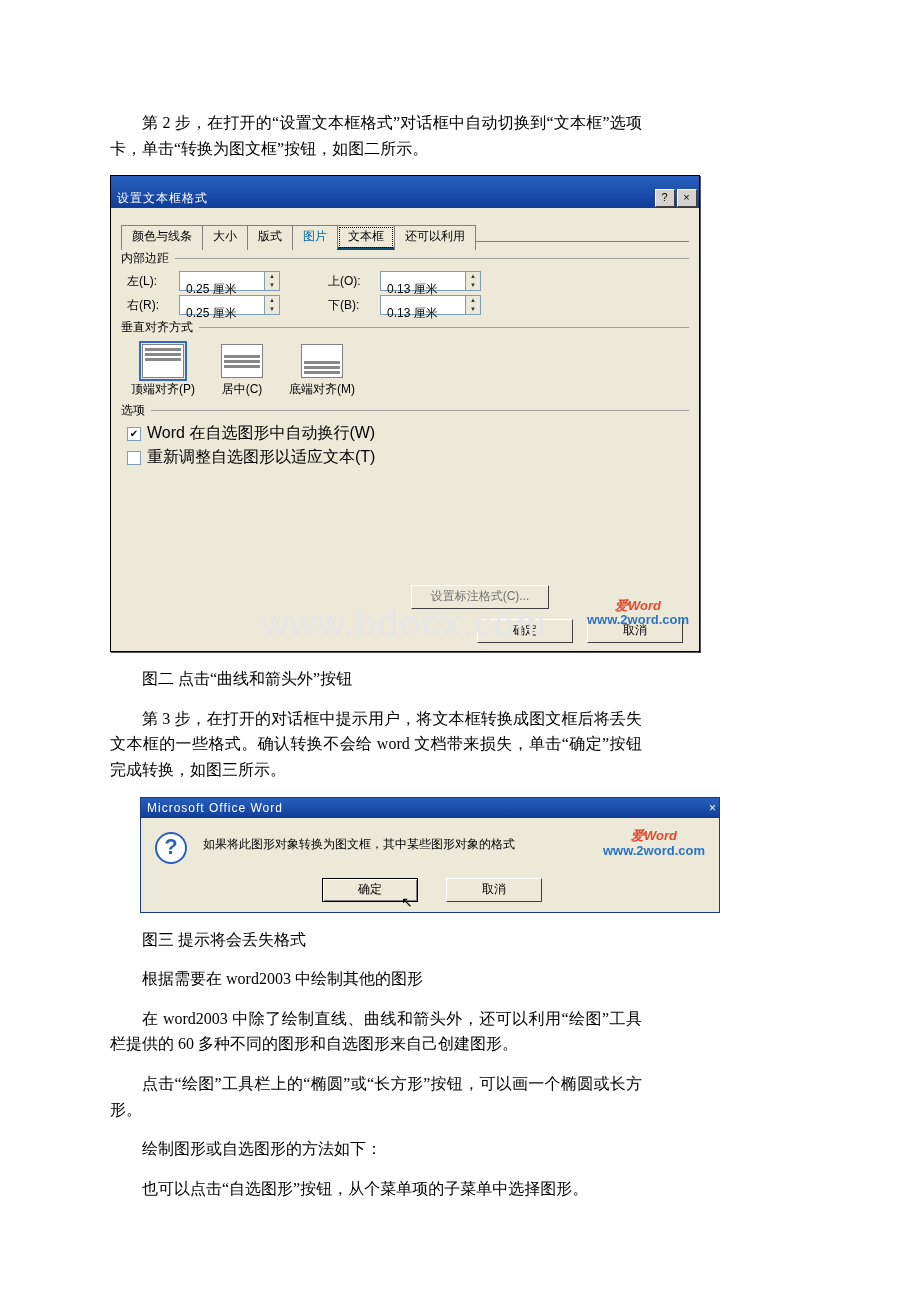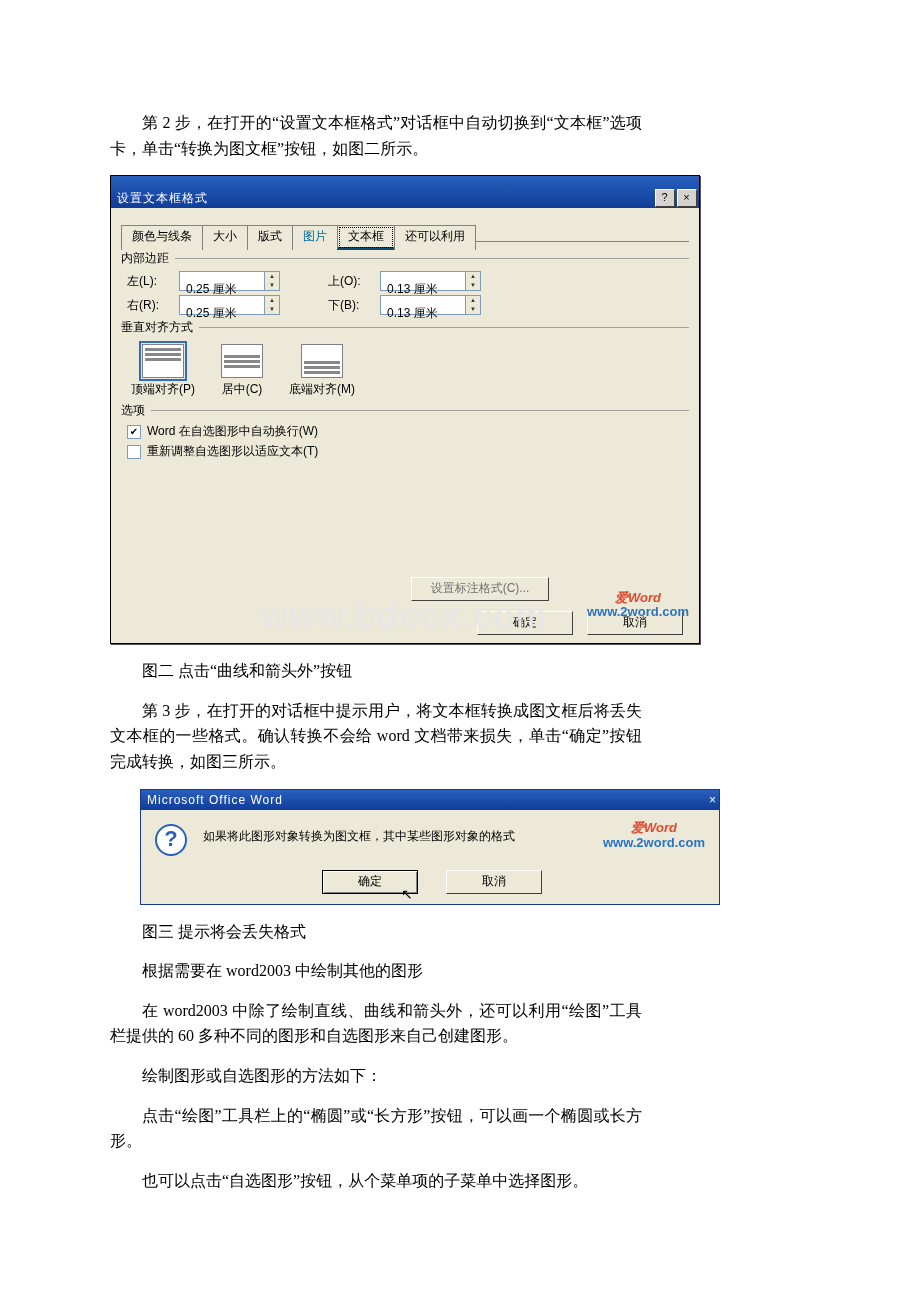"Word 在自选图形中自动换行(W)" .chk { font-size: 12px -> 16px }
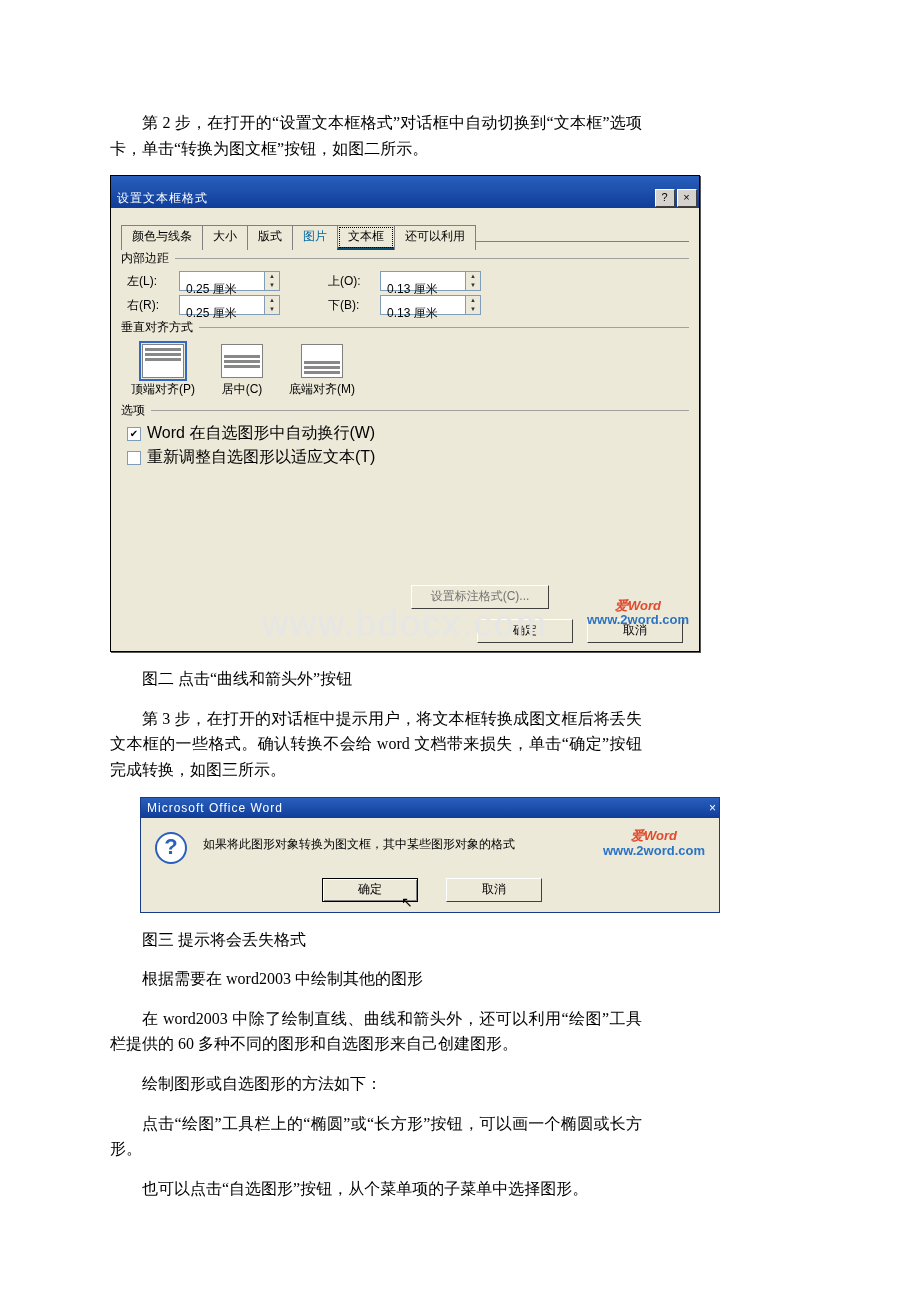"绘制图形或自选图形的方法如下：" p.para { order: before "点击“绘图”工具栏上的“椭圆”或“长方形”按钮，可以画一个椭圆或长方形。" -> after "点击“绘图”工具栏上的“椭圆”或“长方形”按钮，可以画一个椭圆或长方形。" }
